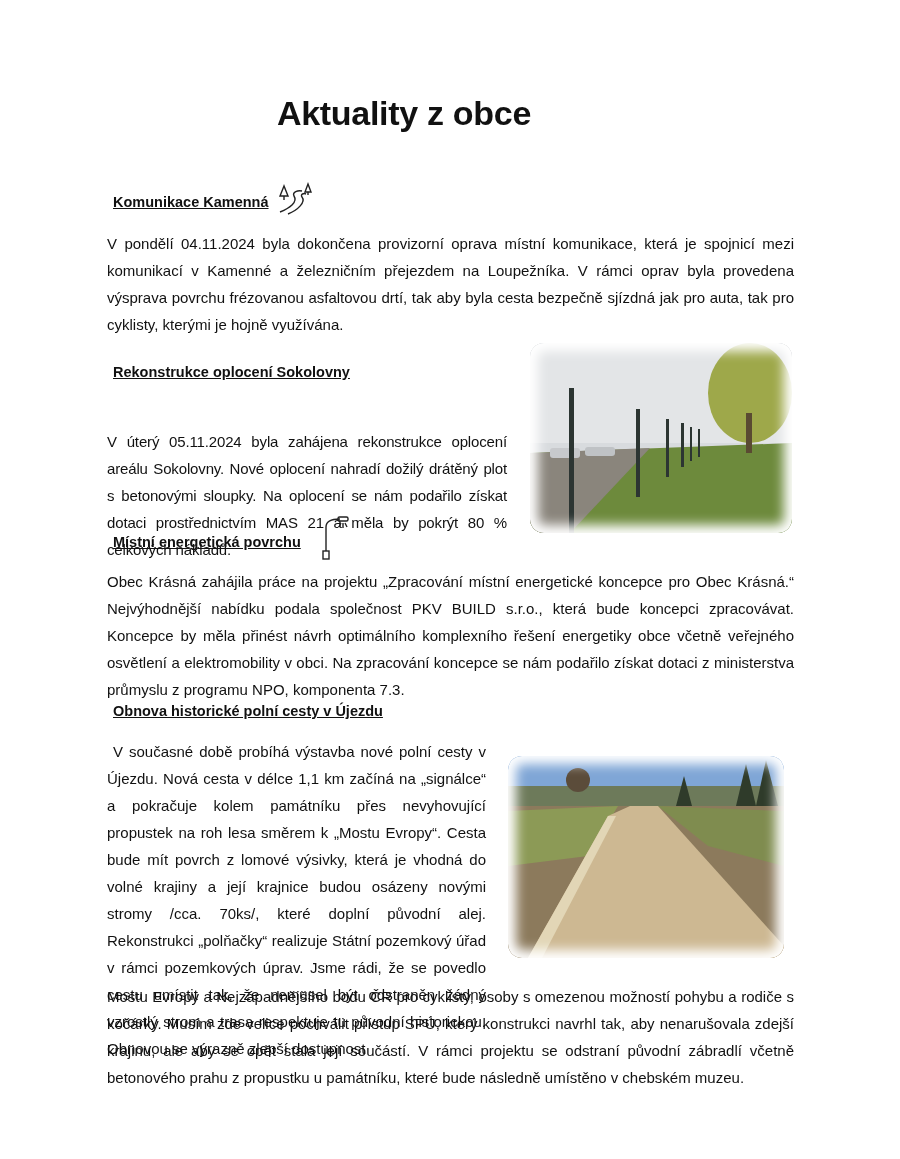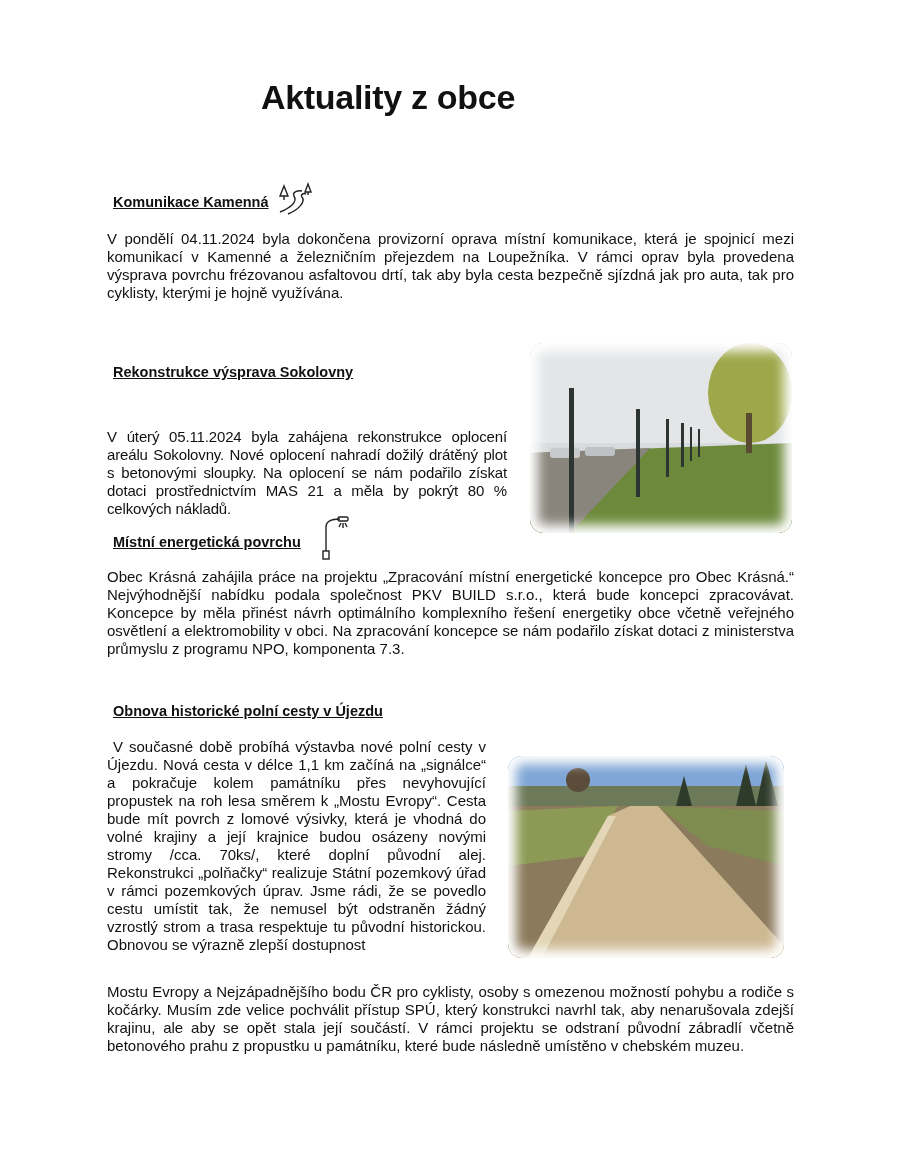"Aktuality z obce" .page-title { margin: 0 -> 16px }
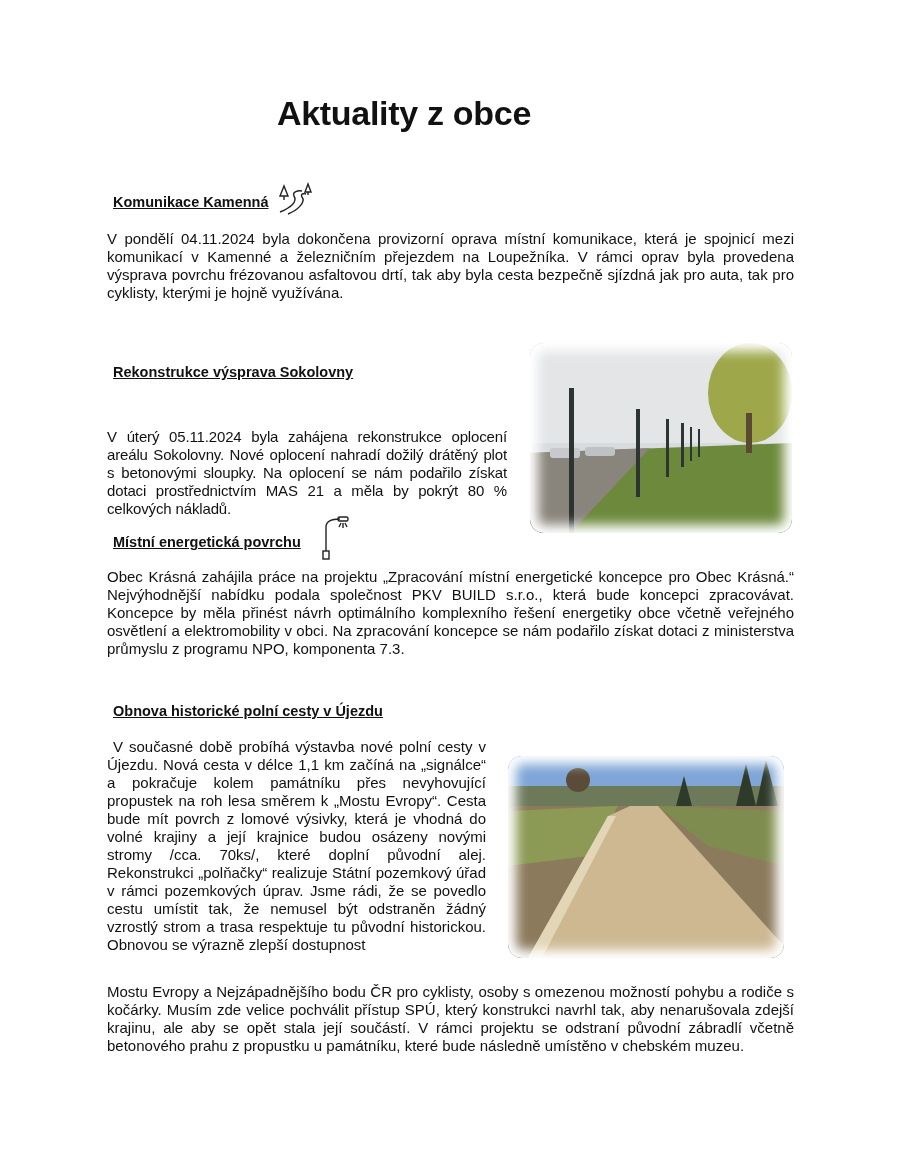"V pondělí 04.11.2024 byla dokončena" .para { line-height: 18px -> 27px }
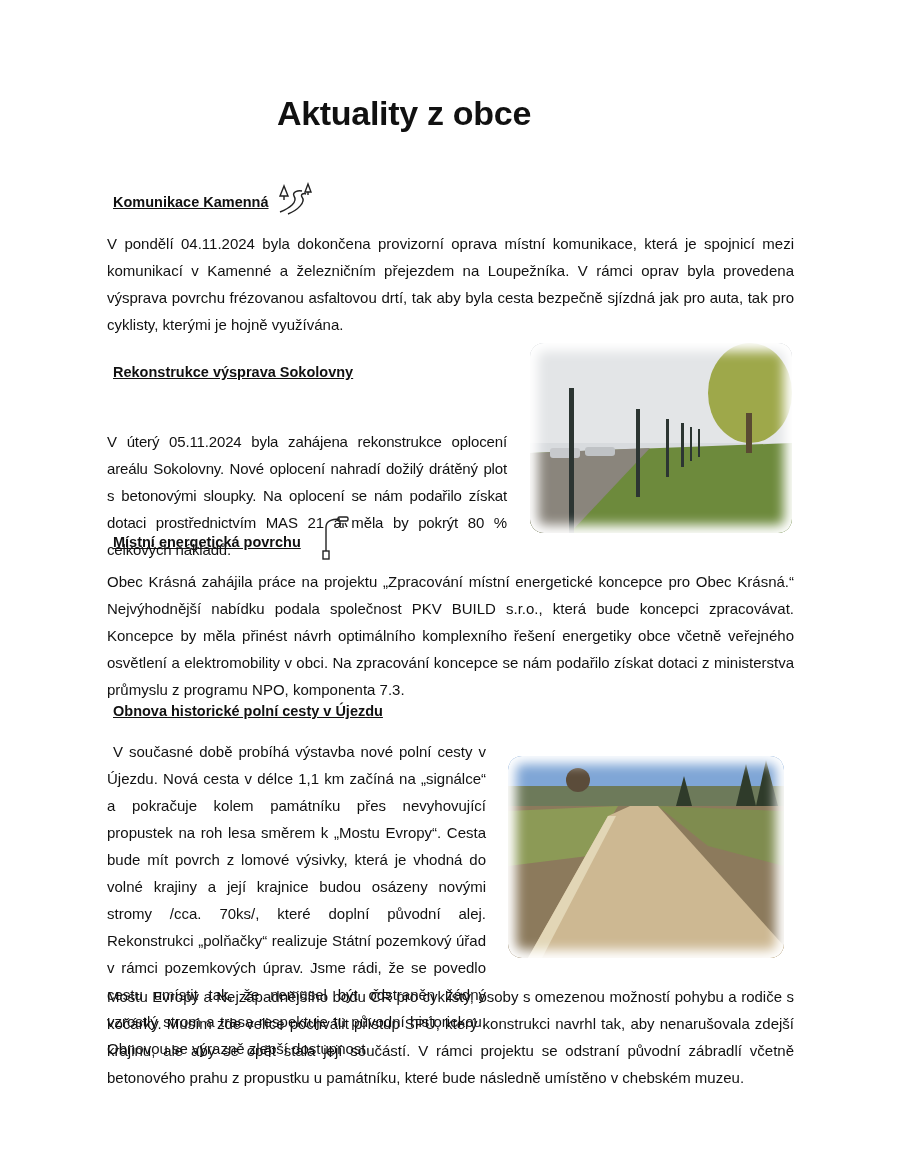"Rekonstrukce výsprava Sokolovny" h2.heading { text: výsprava -> oplocení }
